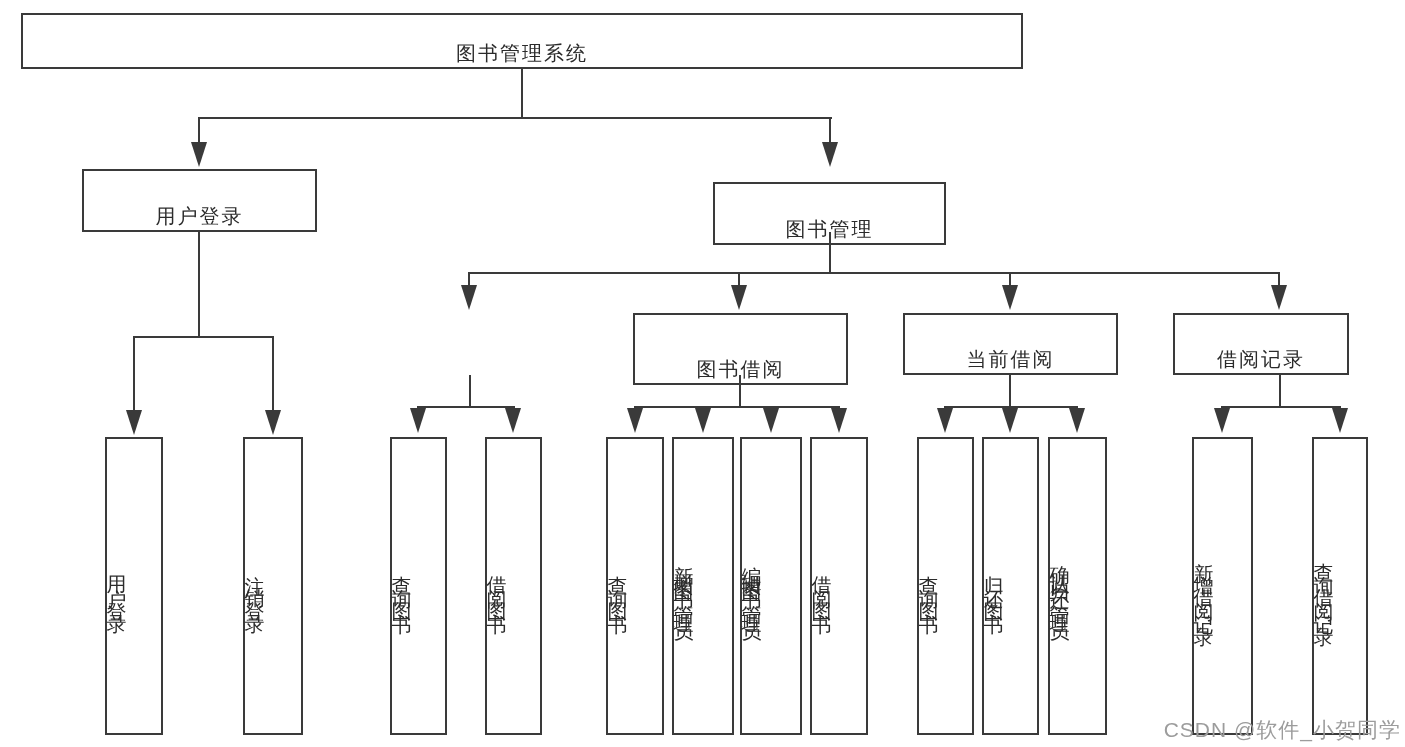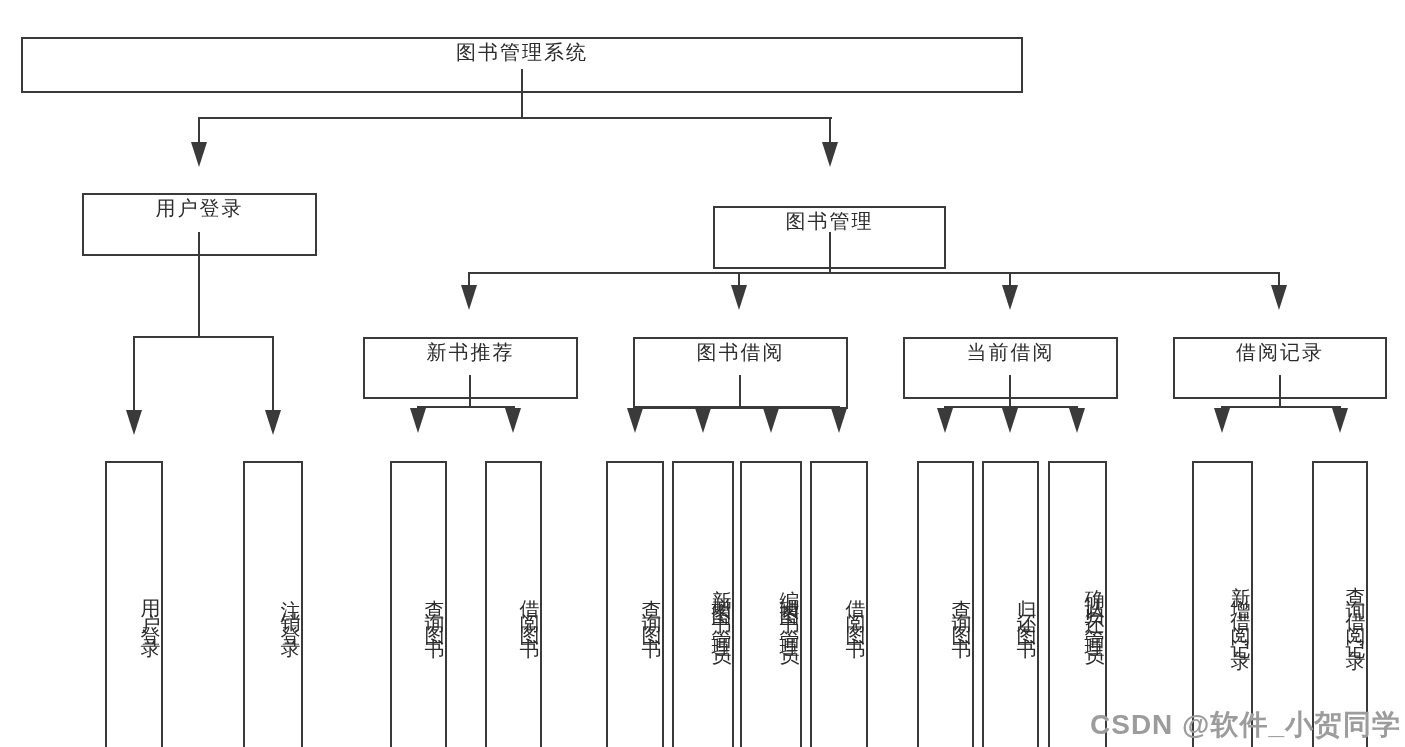"图书管理系统" .box { align-items: flex-start -> flex-end; margin-top: 24px -> none }
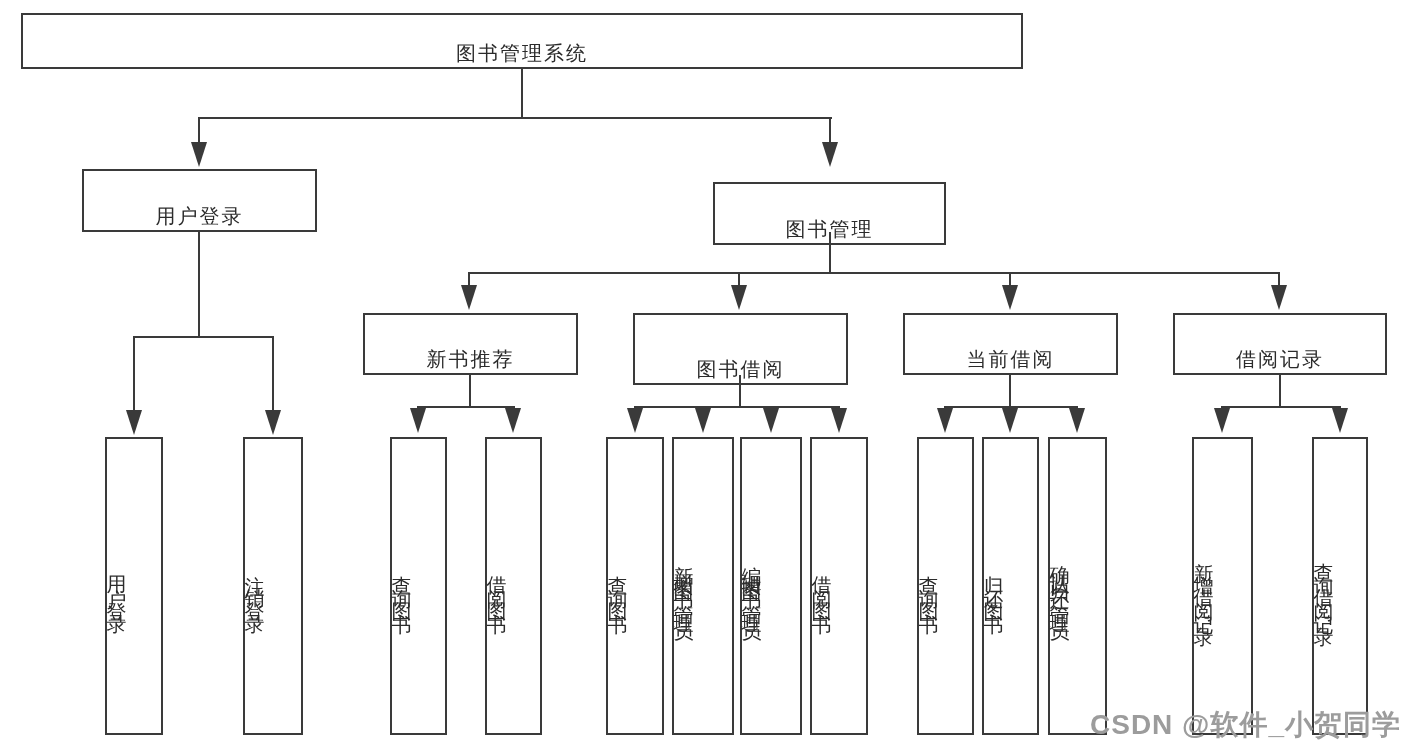"新书推荐" div.box { html: <div> <span>新书推荐</span> </div> -> none }
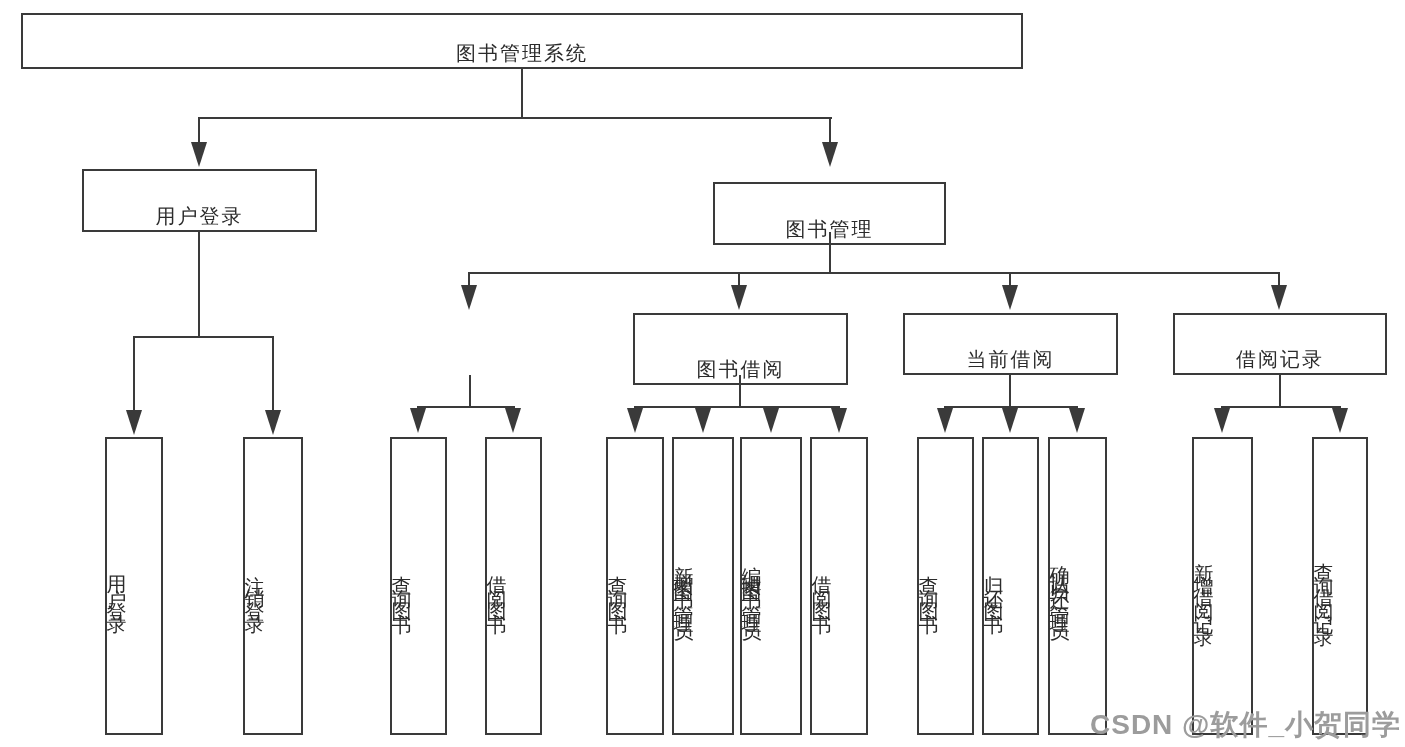"借阅记录" div.box { width: 214px -> 176px }
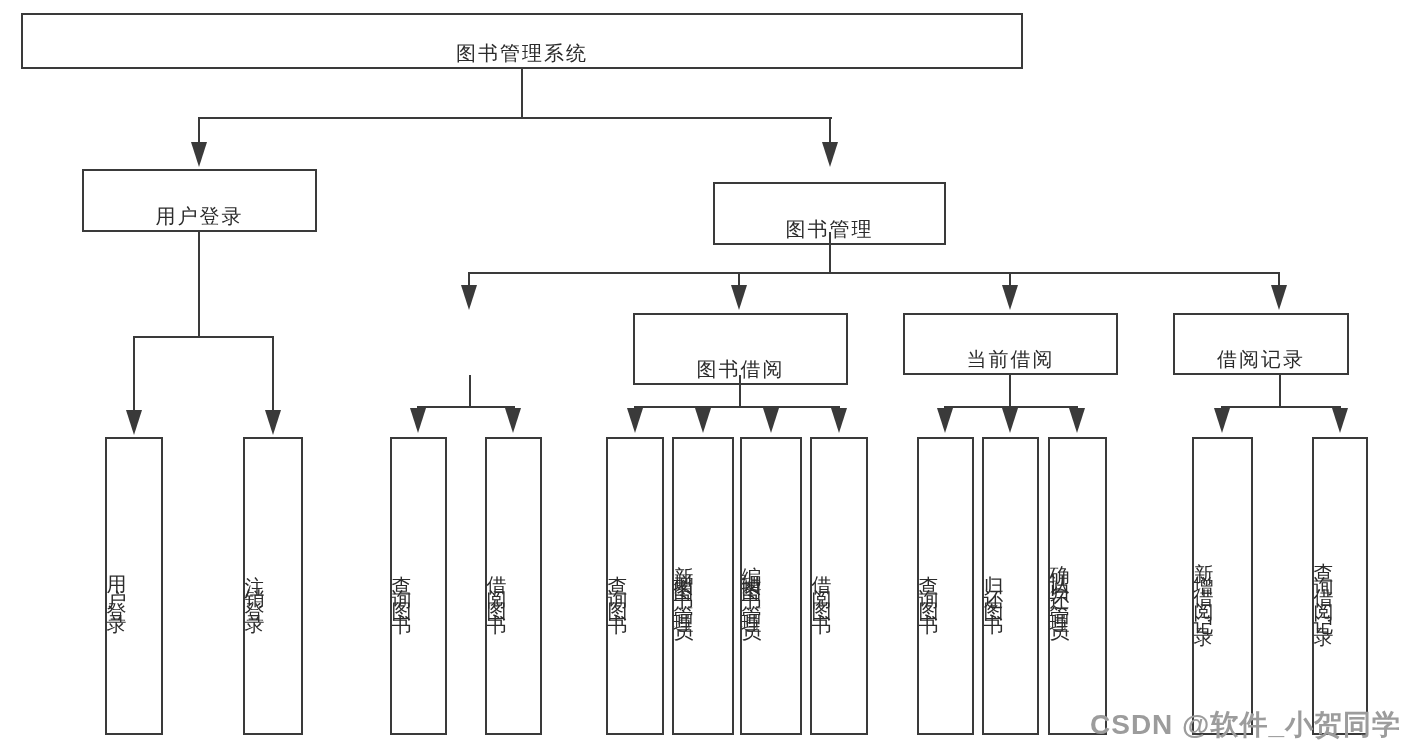"CSDN @软件_小贺同学" #watermark { font-size: 28px -> 21px; font-weight: bold -> none }
